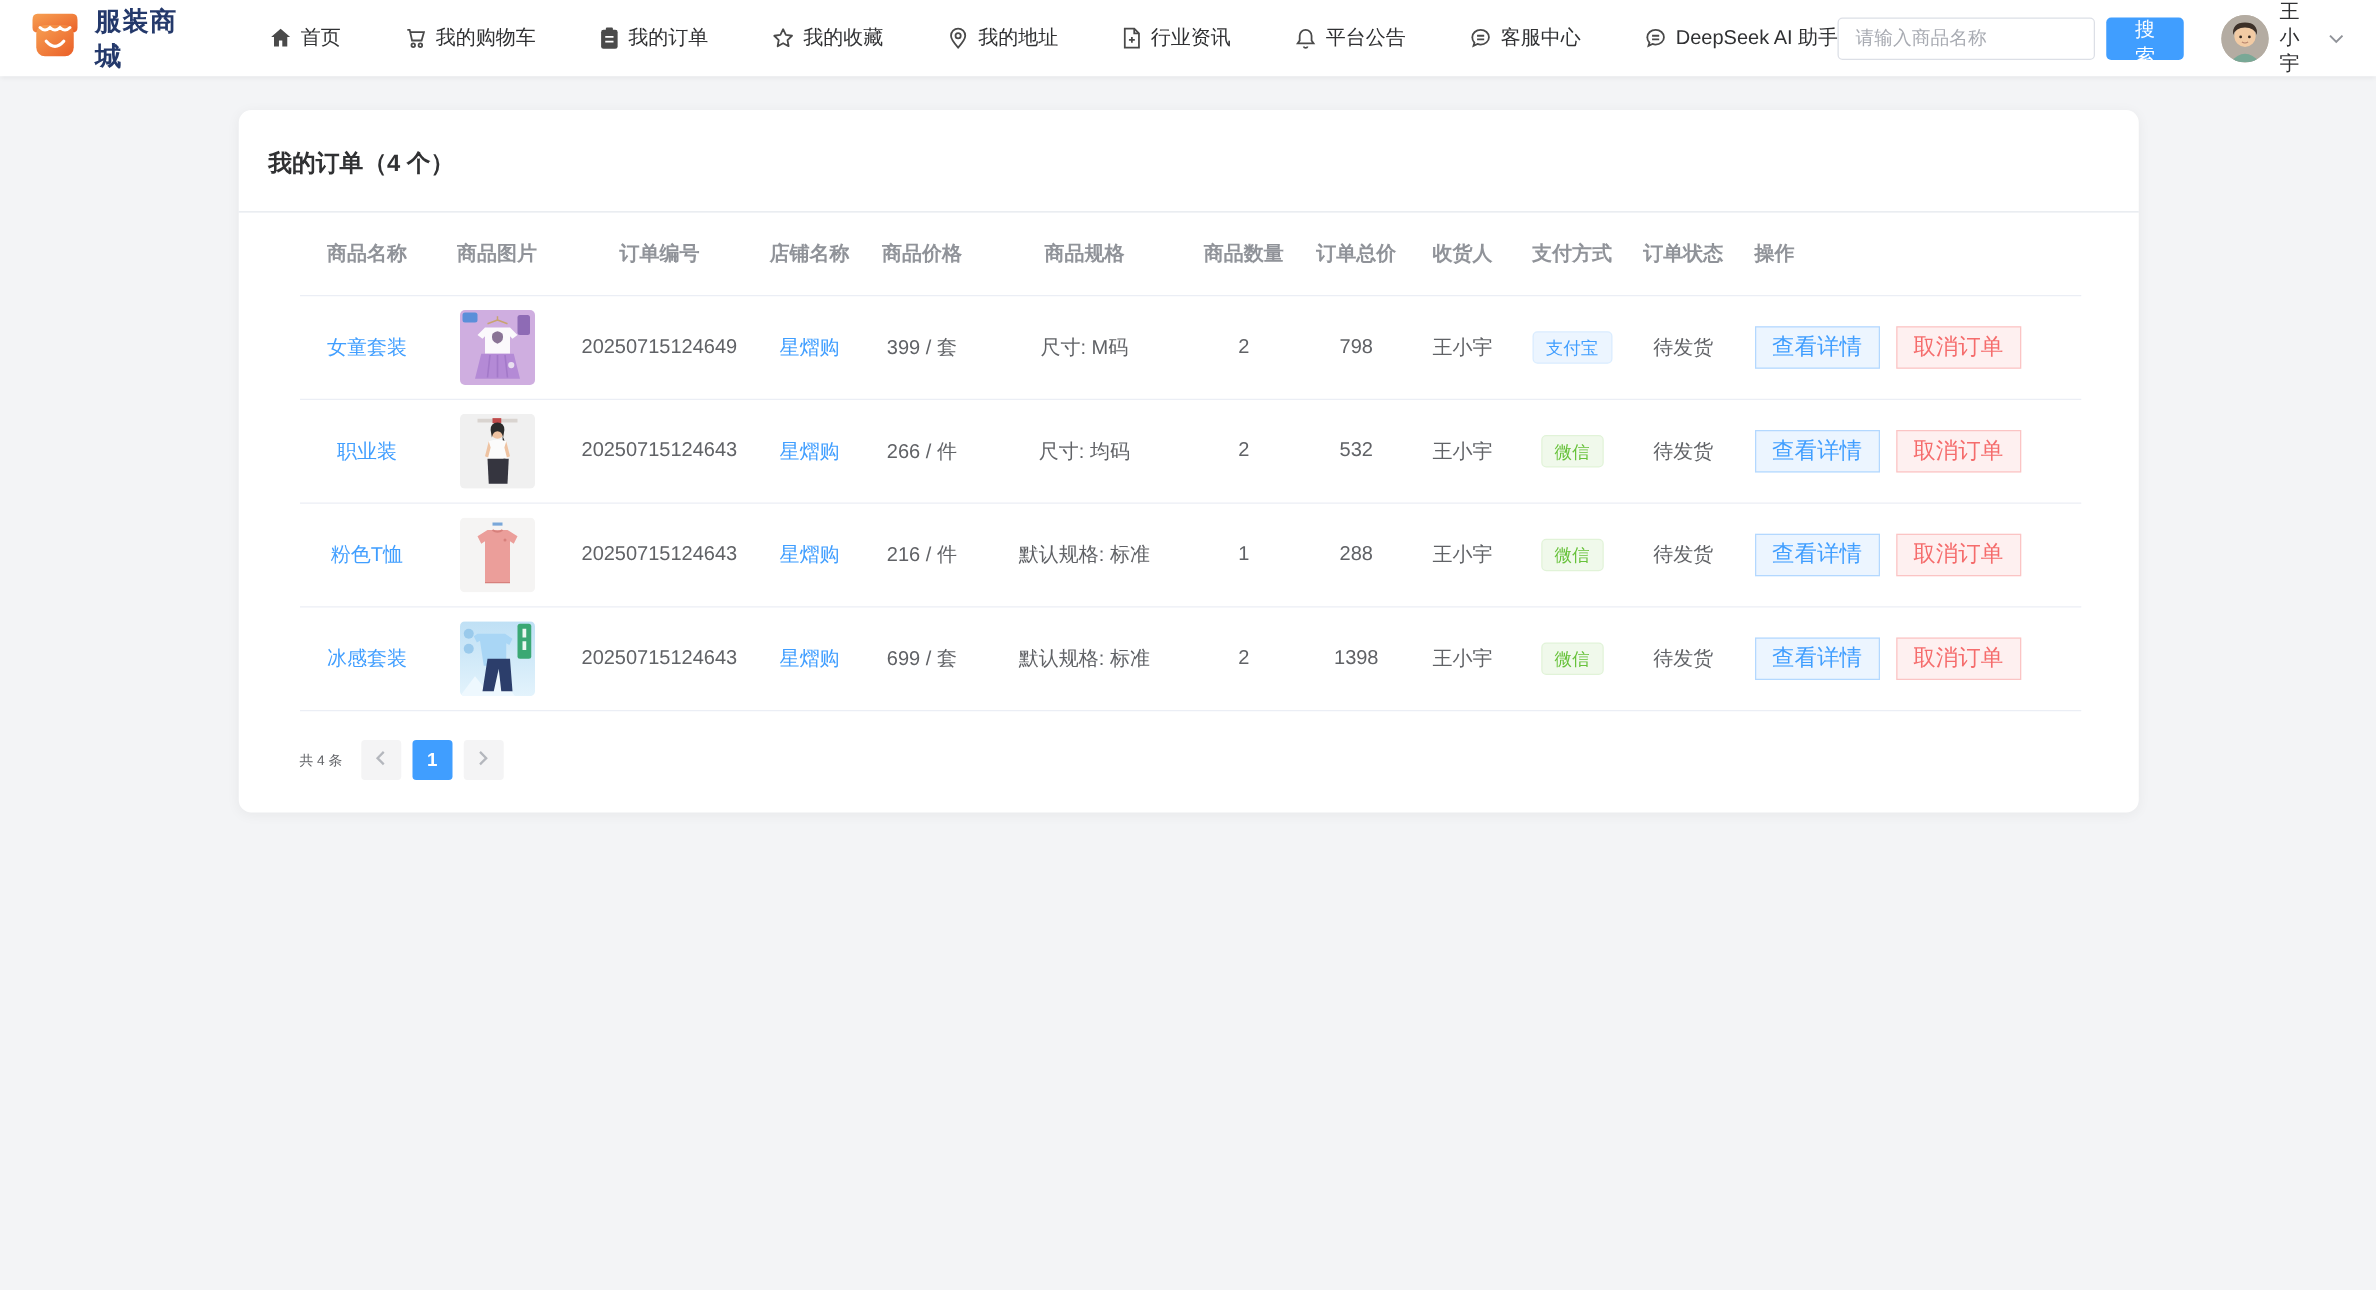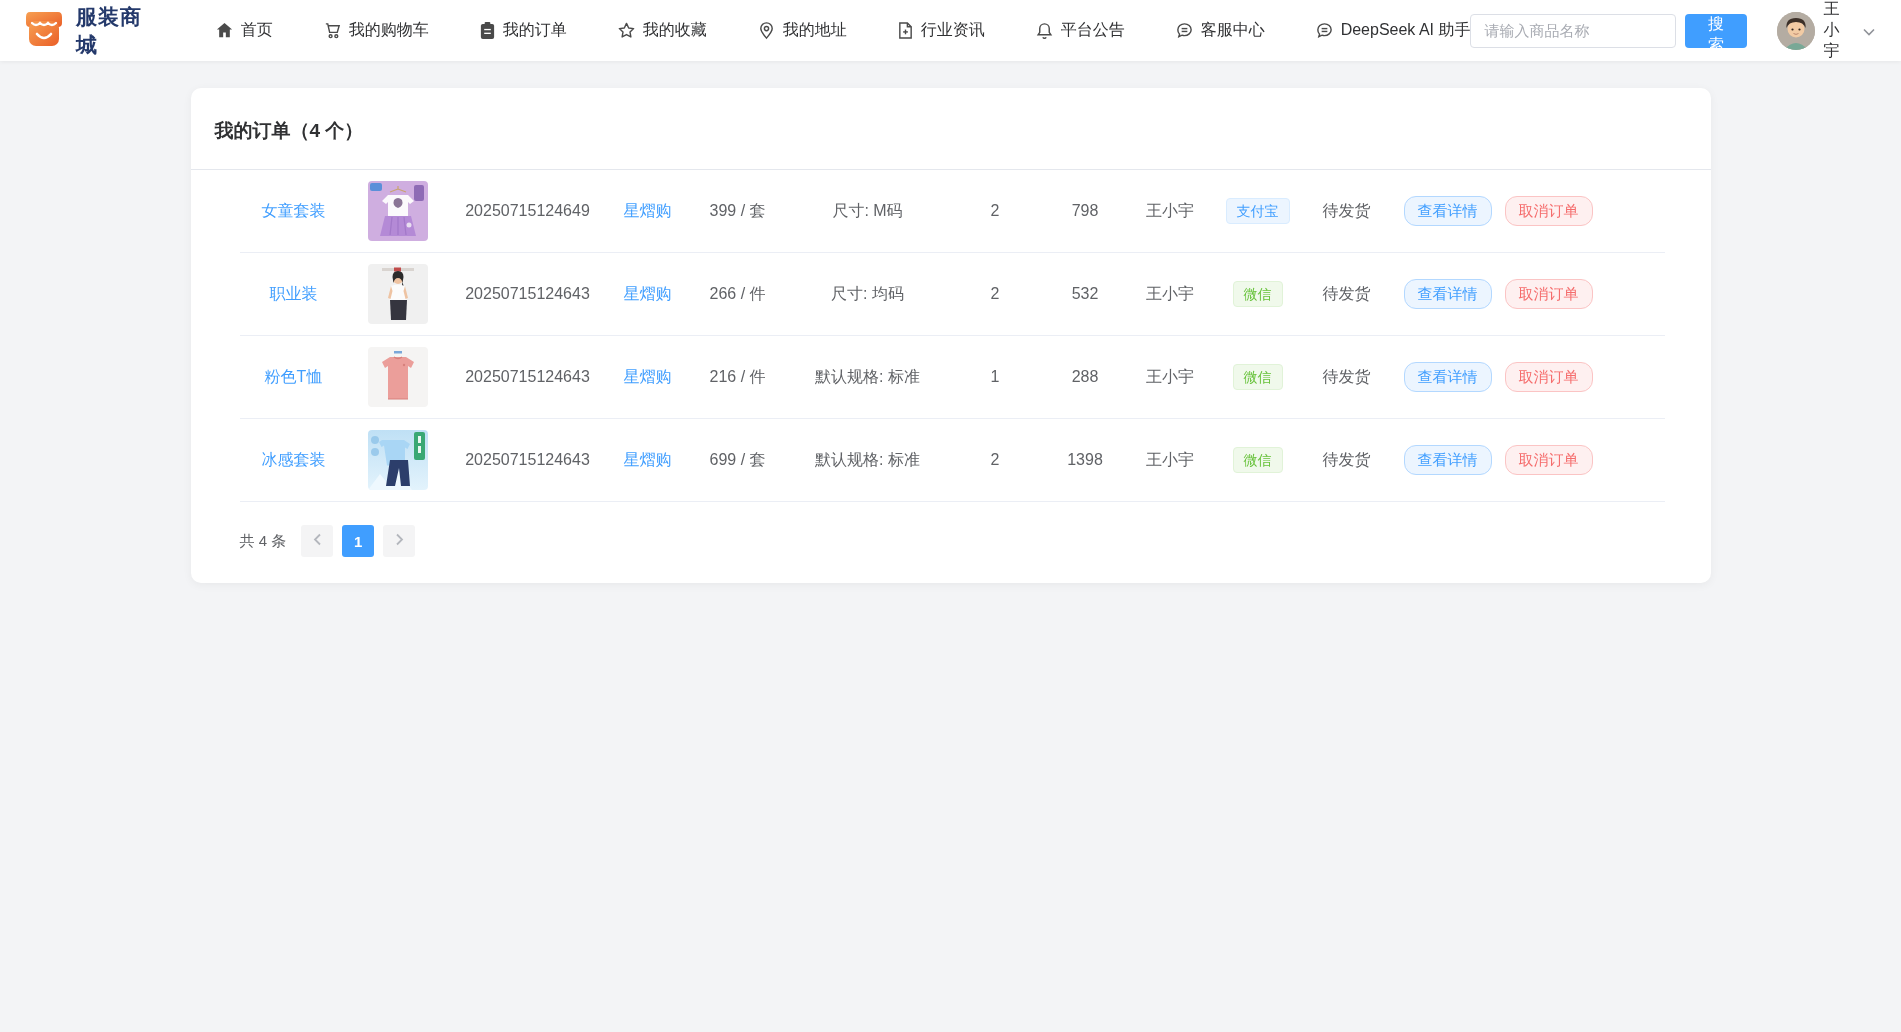"商品名称" div.t-head { html: none -> <div> <div>商品名称</div> <div>商品图片</div> <div>订单编号</div> <div>店铺名称</div> <div>商品价格</div> <div>商品规格</div> <div>商品数量</div> <div>订单总价</div> <div>收货人</div> <div>支付方式</div> <div>订单状态</div> <div>操作</div> </div> }
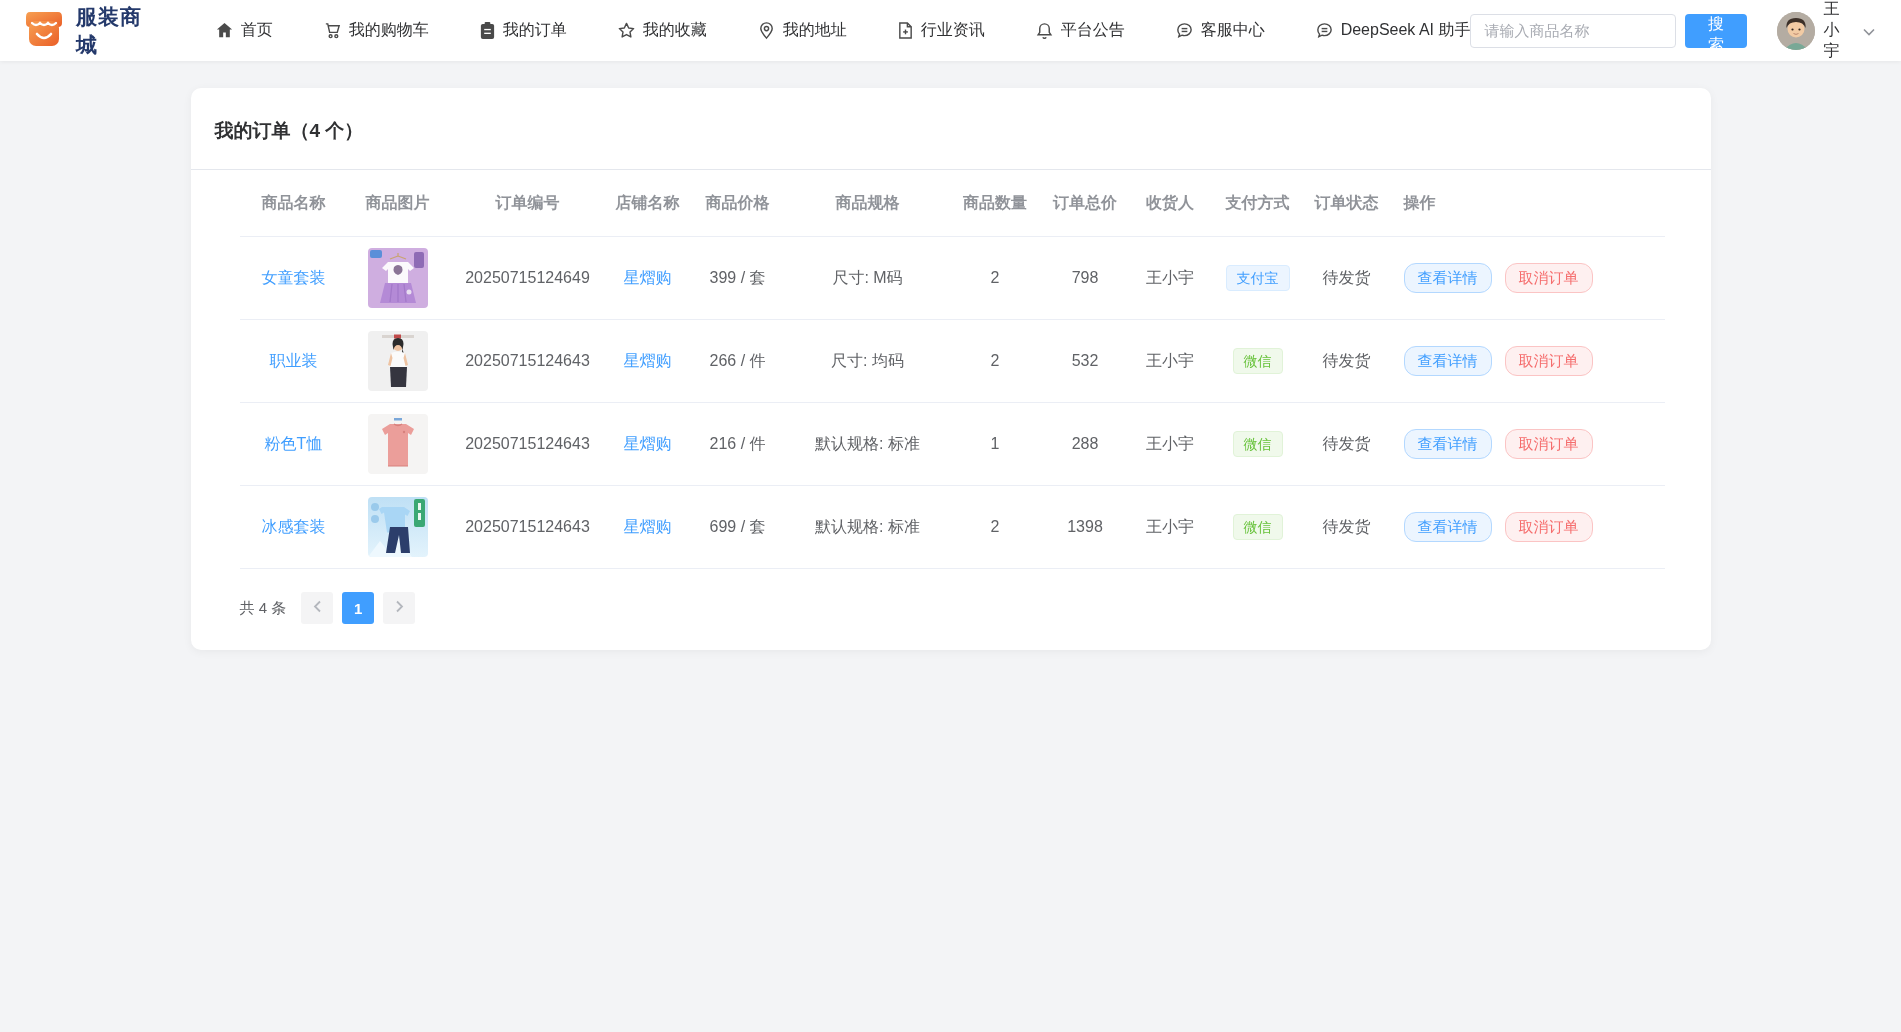"查看详情" .btn-sm { border-radius: 12px -> 0; font-size: 15px -> 18px }
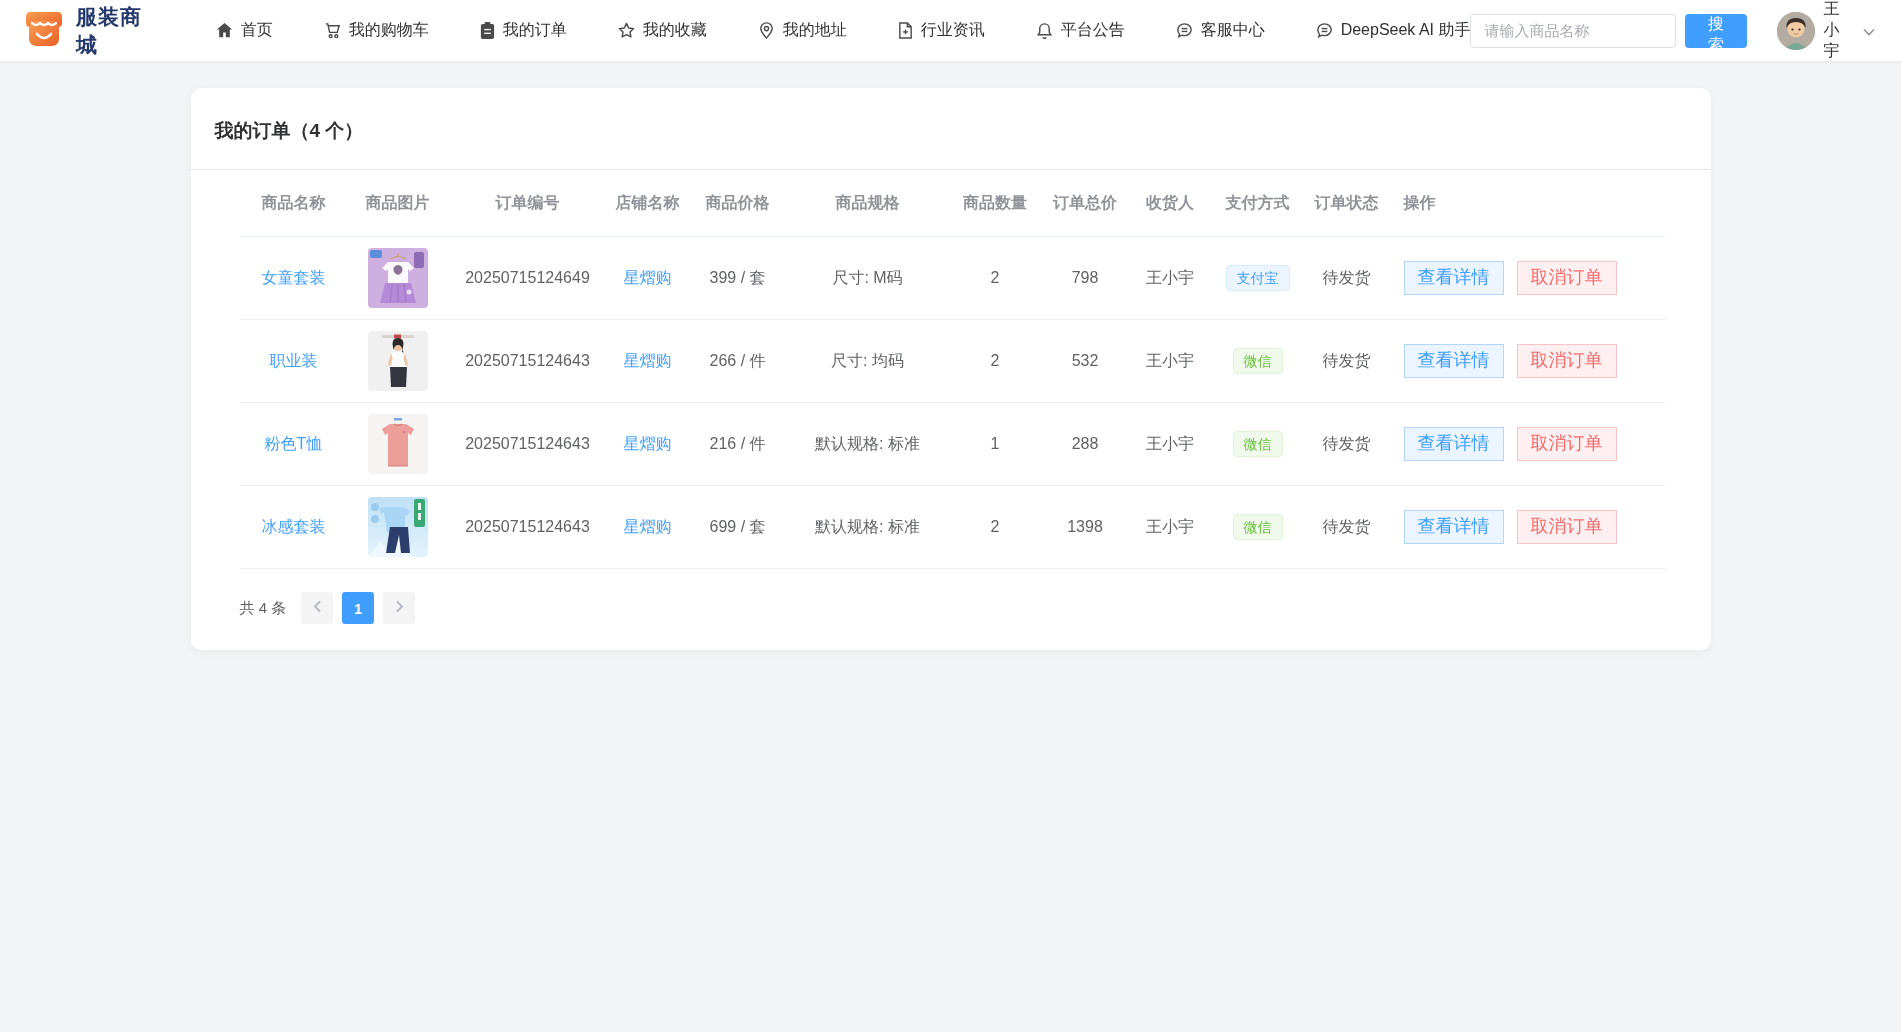"共 4 条" .pg-total { font-size: 15px -> 11px }
